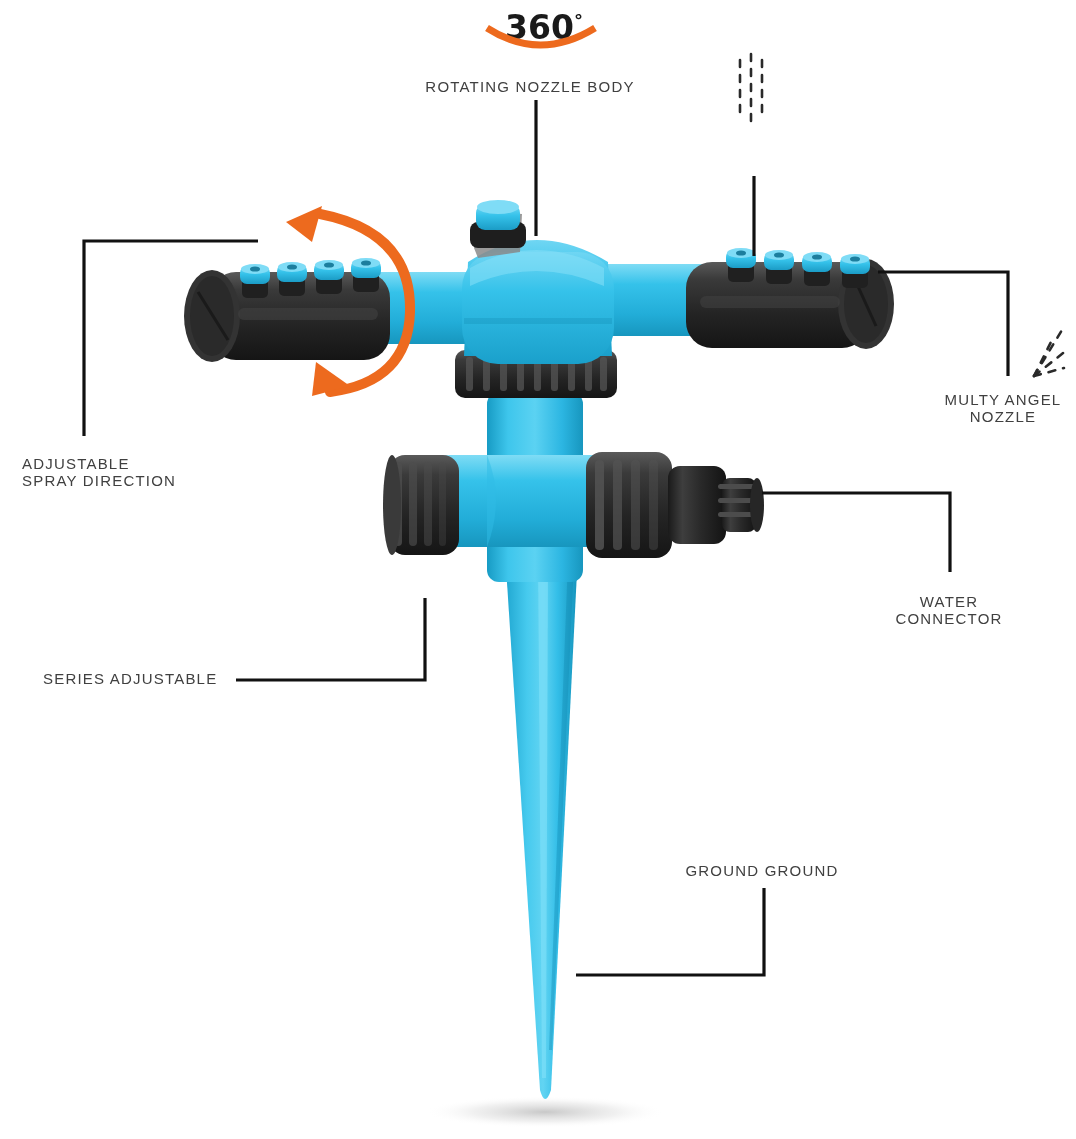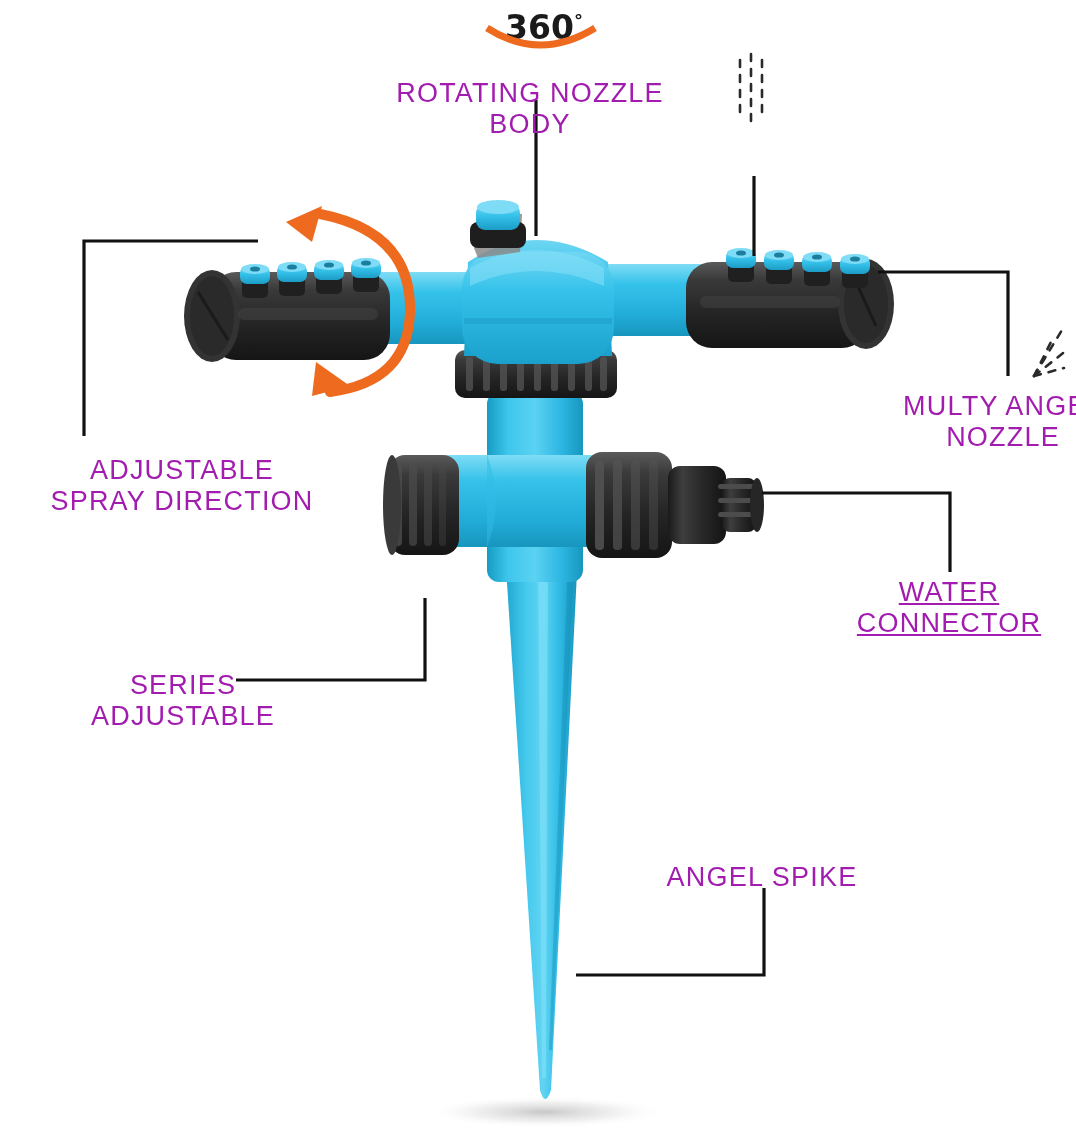"ROTATING NOZZLE BODY" .label { color: #a21caf -> #404040; font-size: 27px -> 15px }
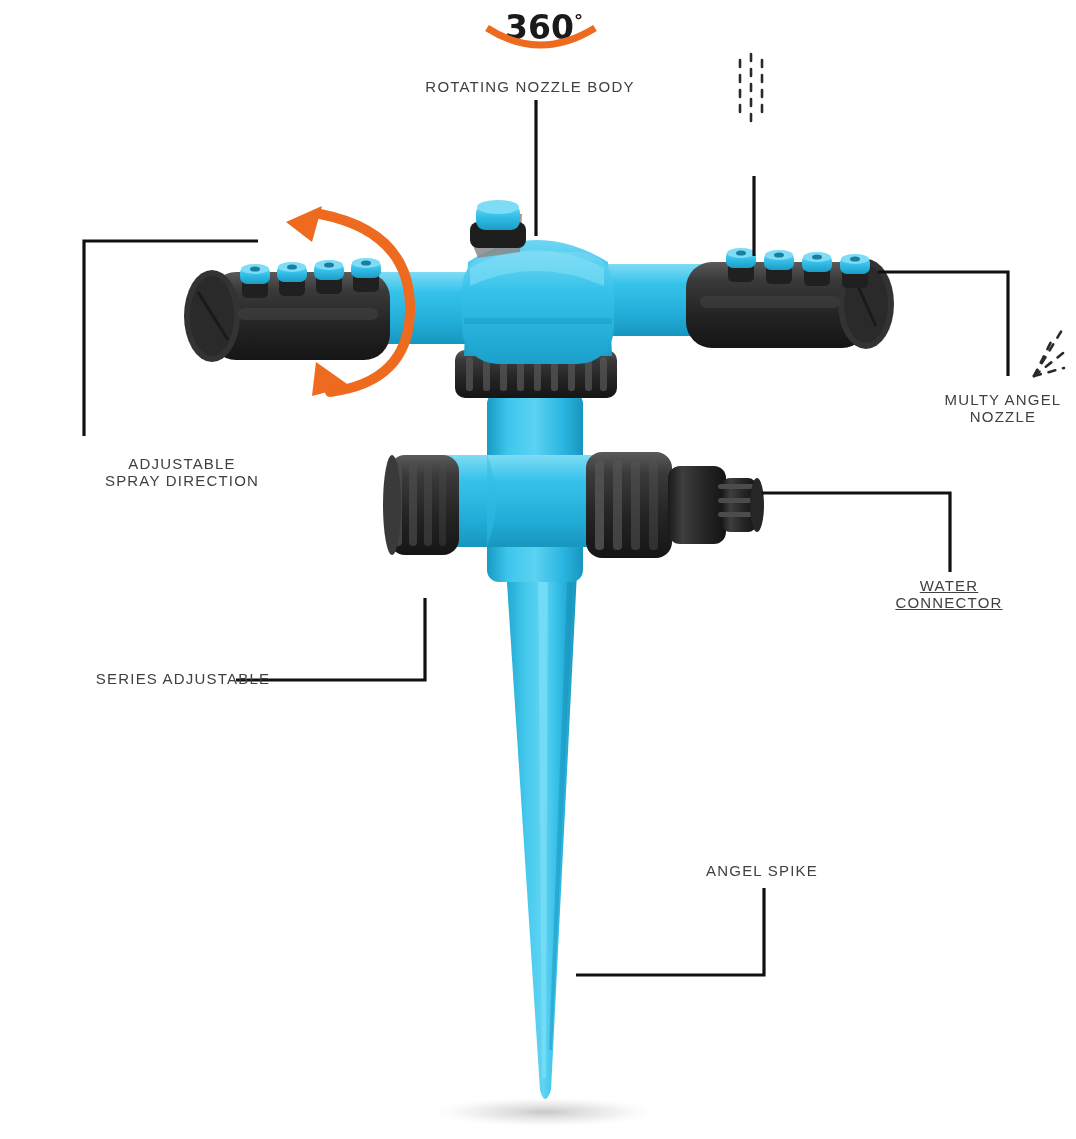"ADJUSTABLE" .label.left { text-align: center -> left }
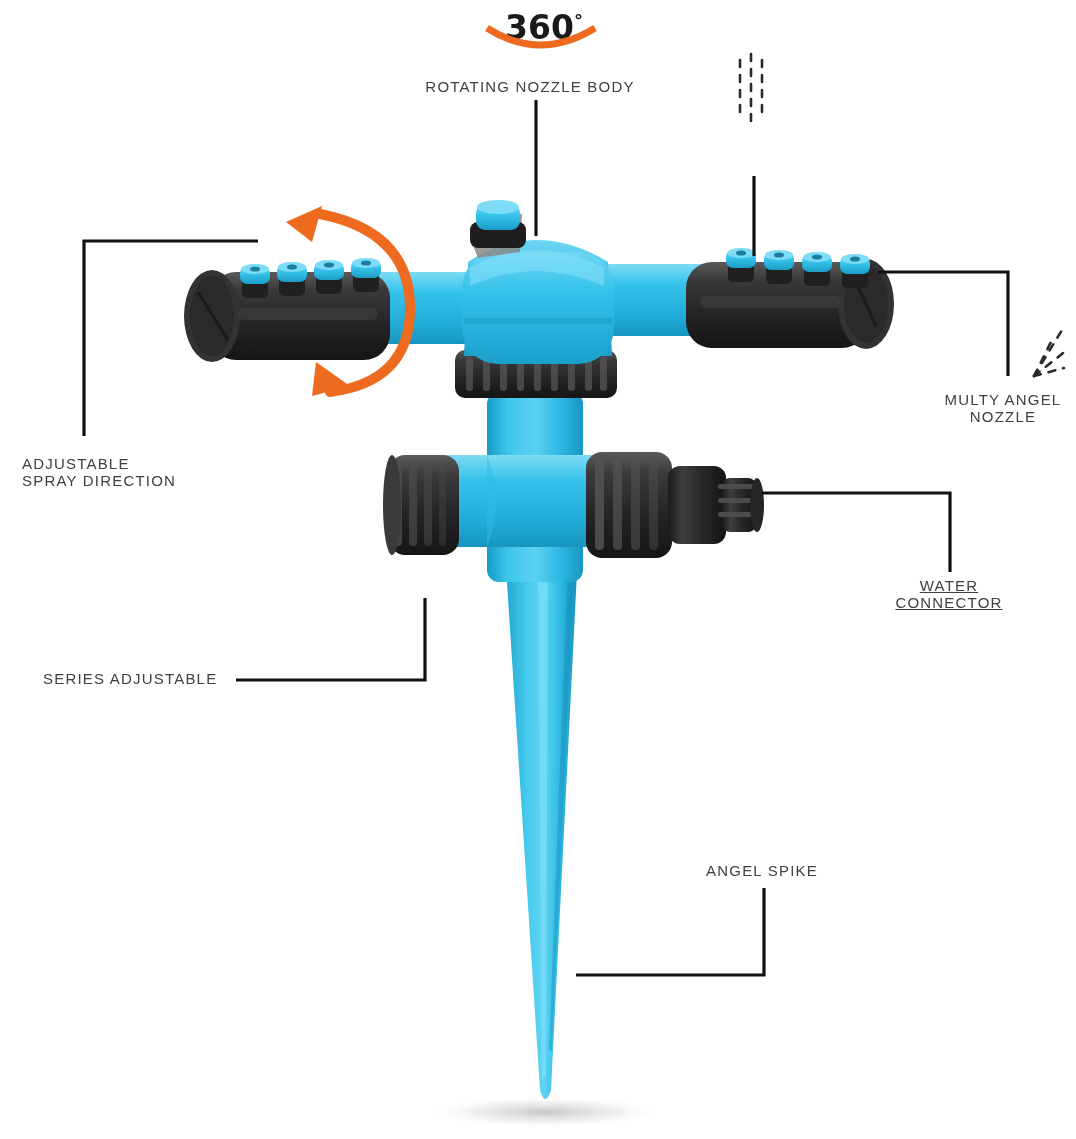"WATER" div.label { text-decoration: underline -> none; top: 577px -> 593px }
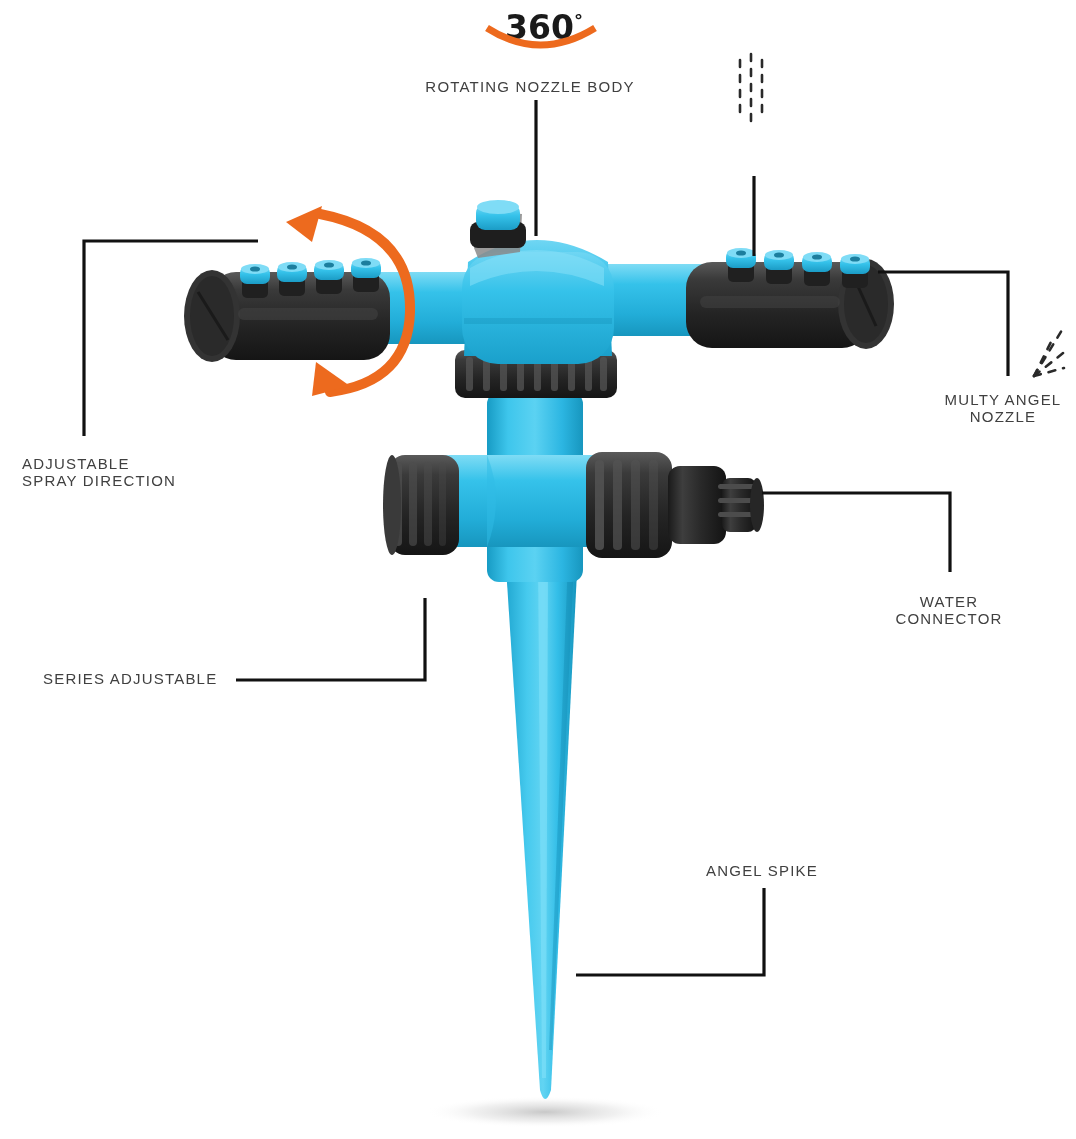"ANGEL SPIKE" div.label { text: ANGEL SPIKE -> GROUND GROUND }
